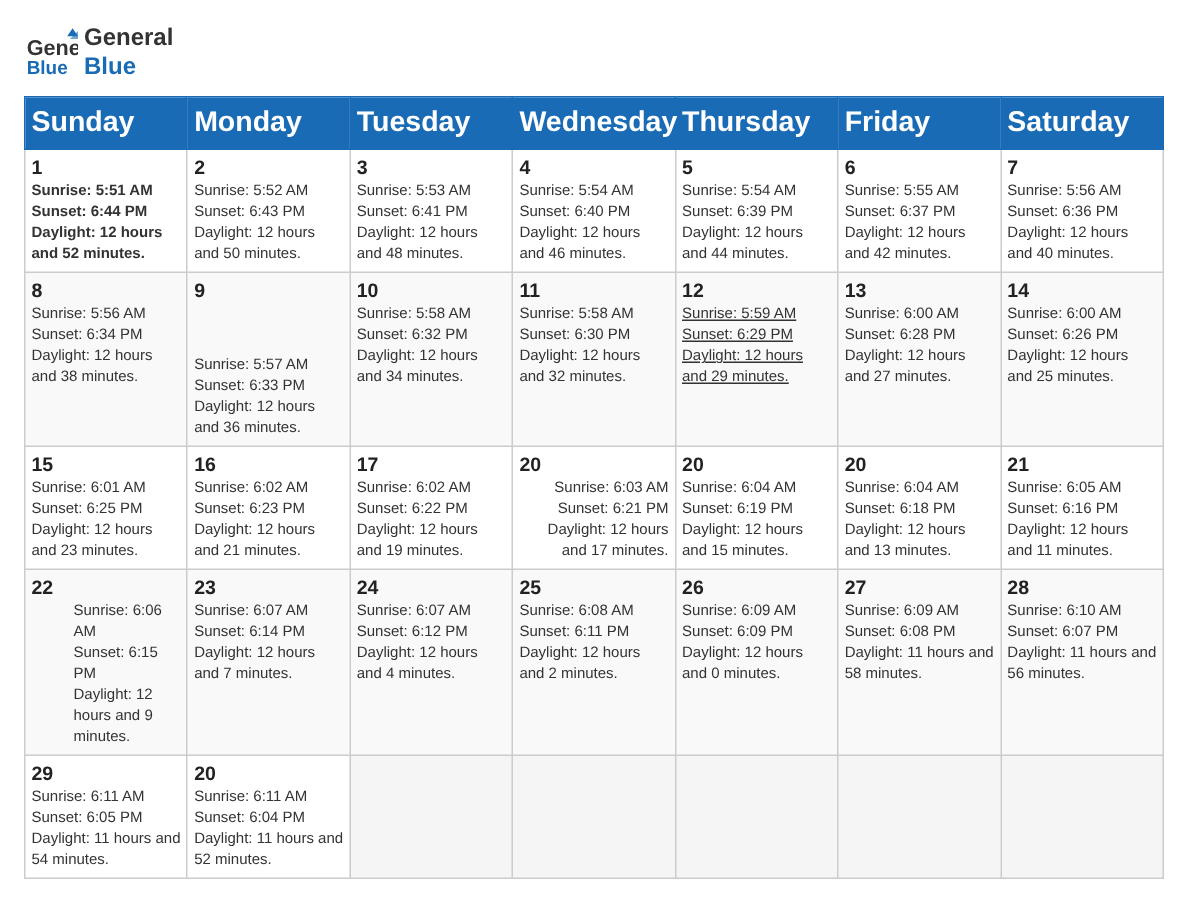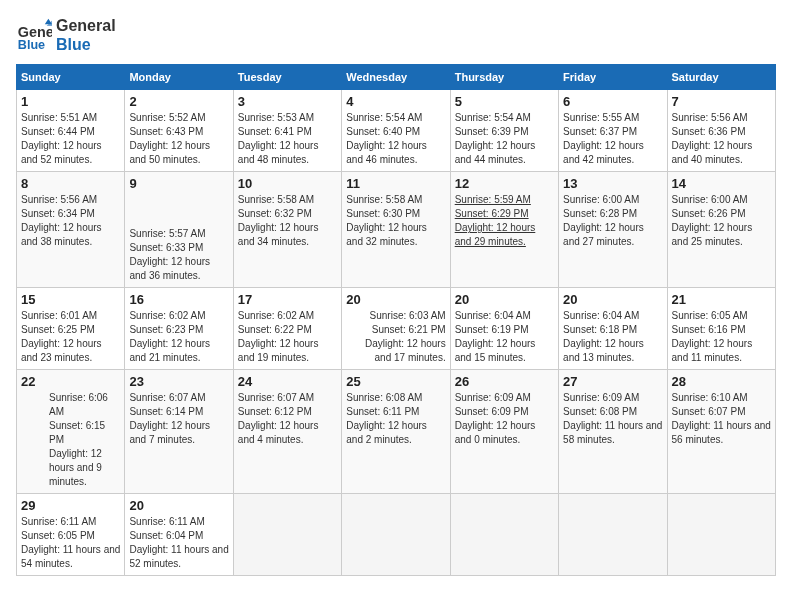"Sunday" th { font-size: 11px -> 19px }
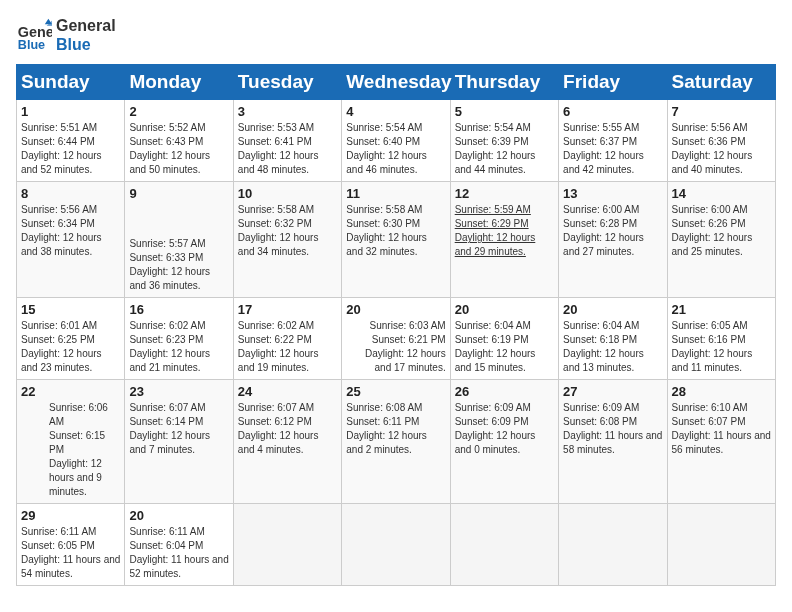"Sunrise: 5:51 AM" div.day-info { font-weight: none -> bold }
